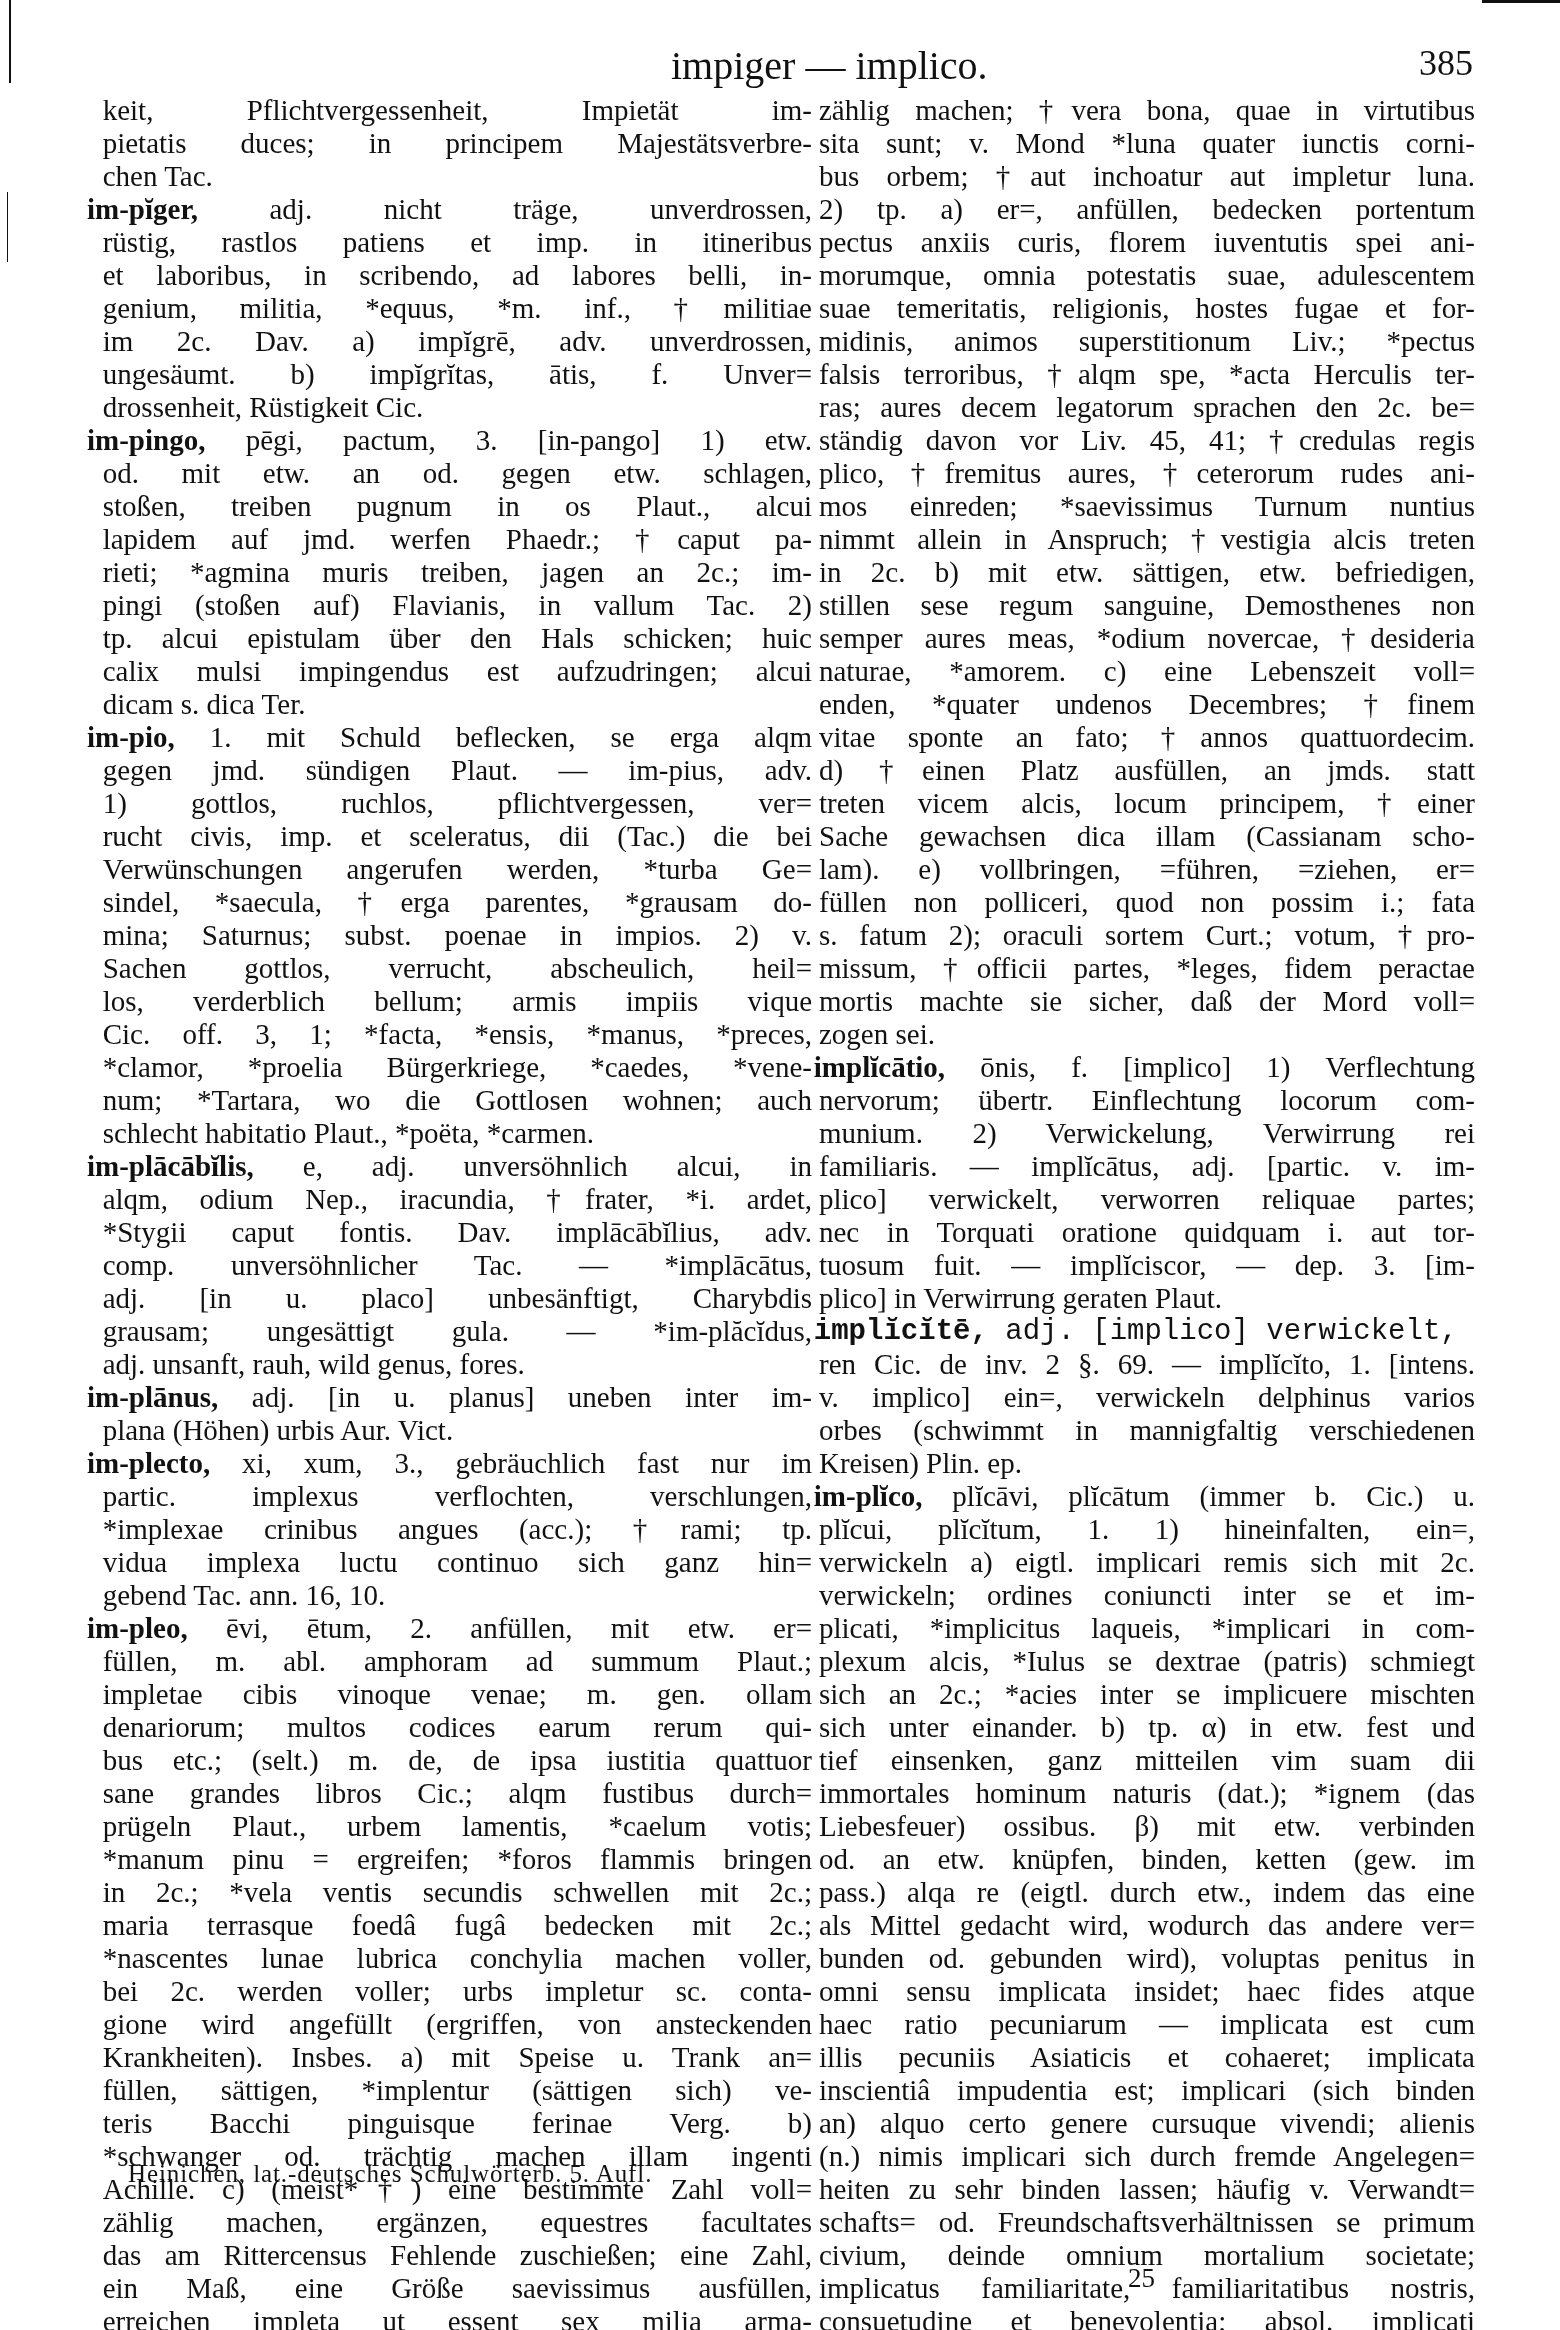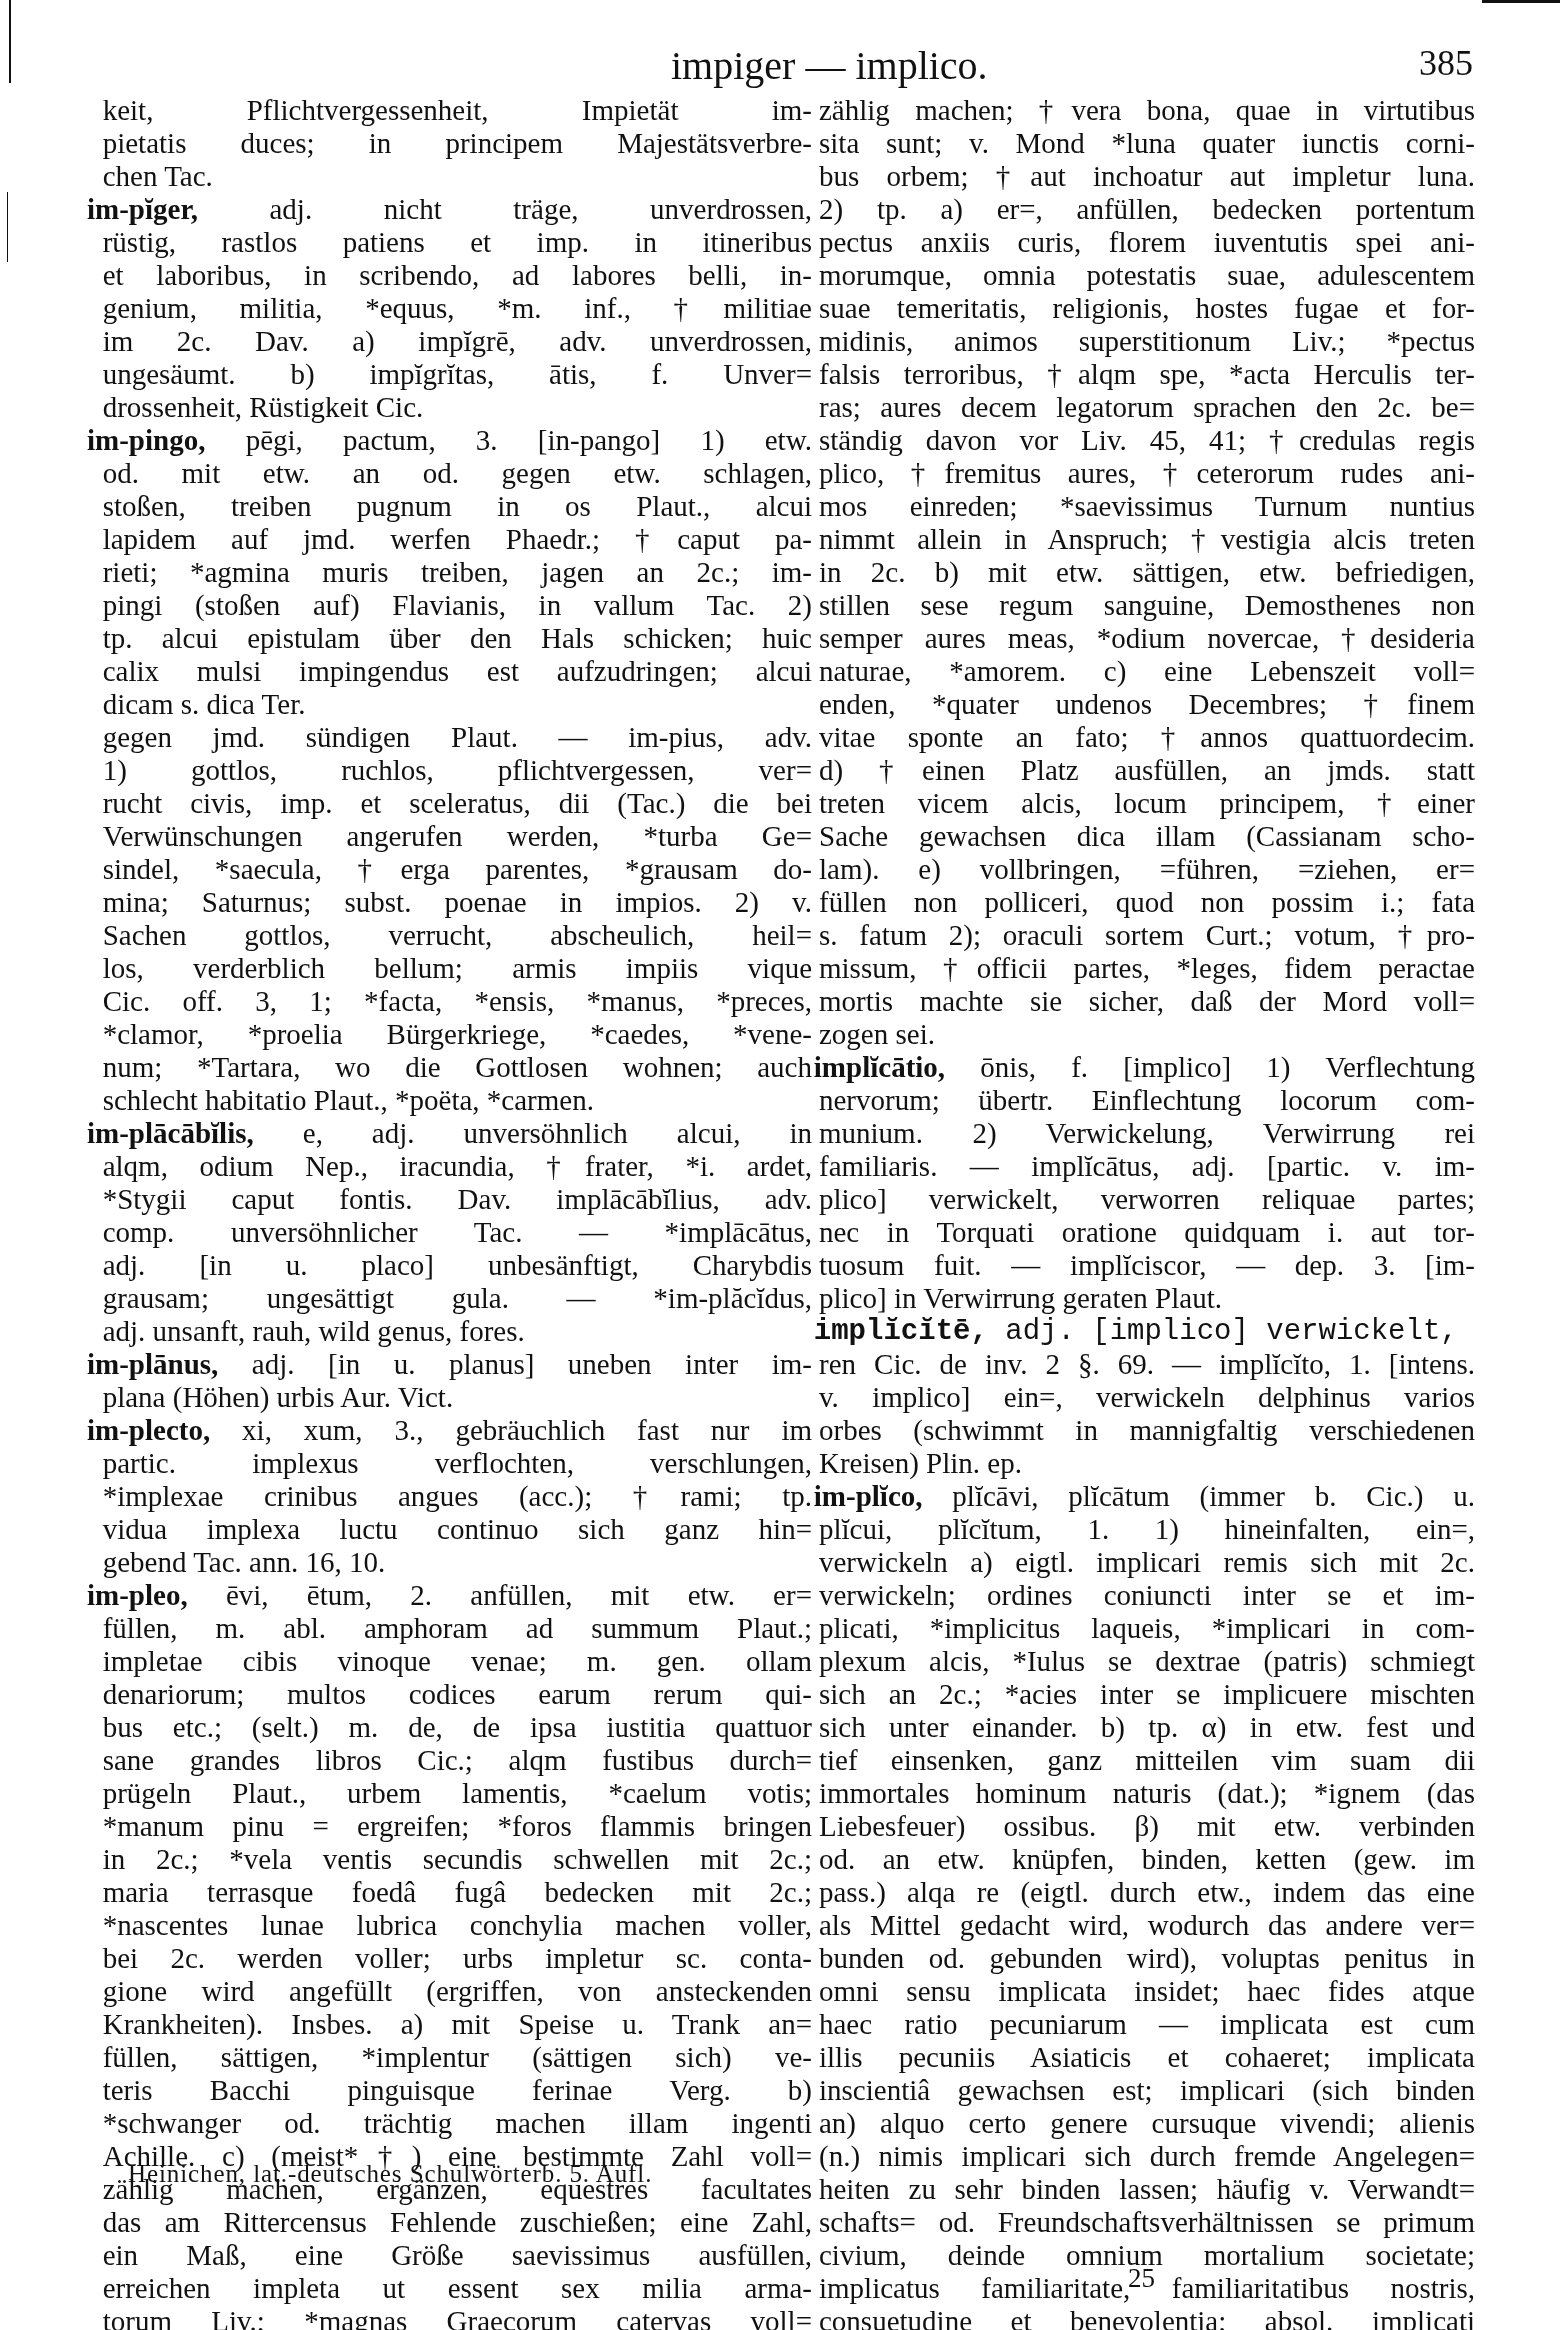"im-pio, 1. mit Schuld beflecken," div.line { html: none -> <div><span>im-pio,</span> 1. mit Schuld beflecken, se erga alqm</div> }
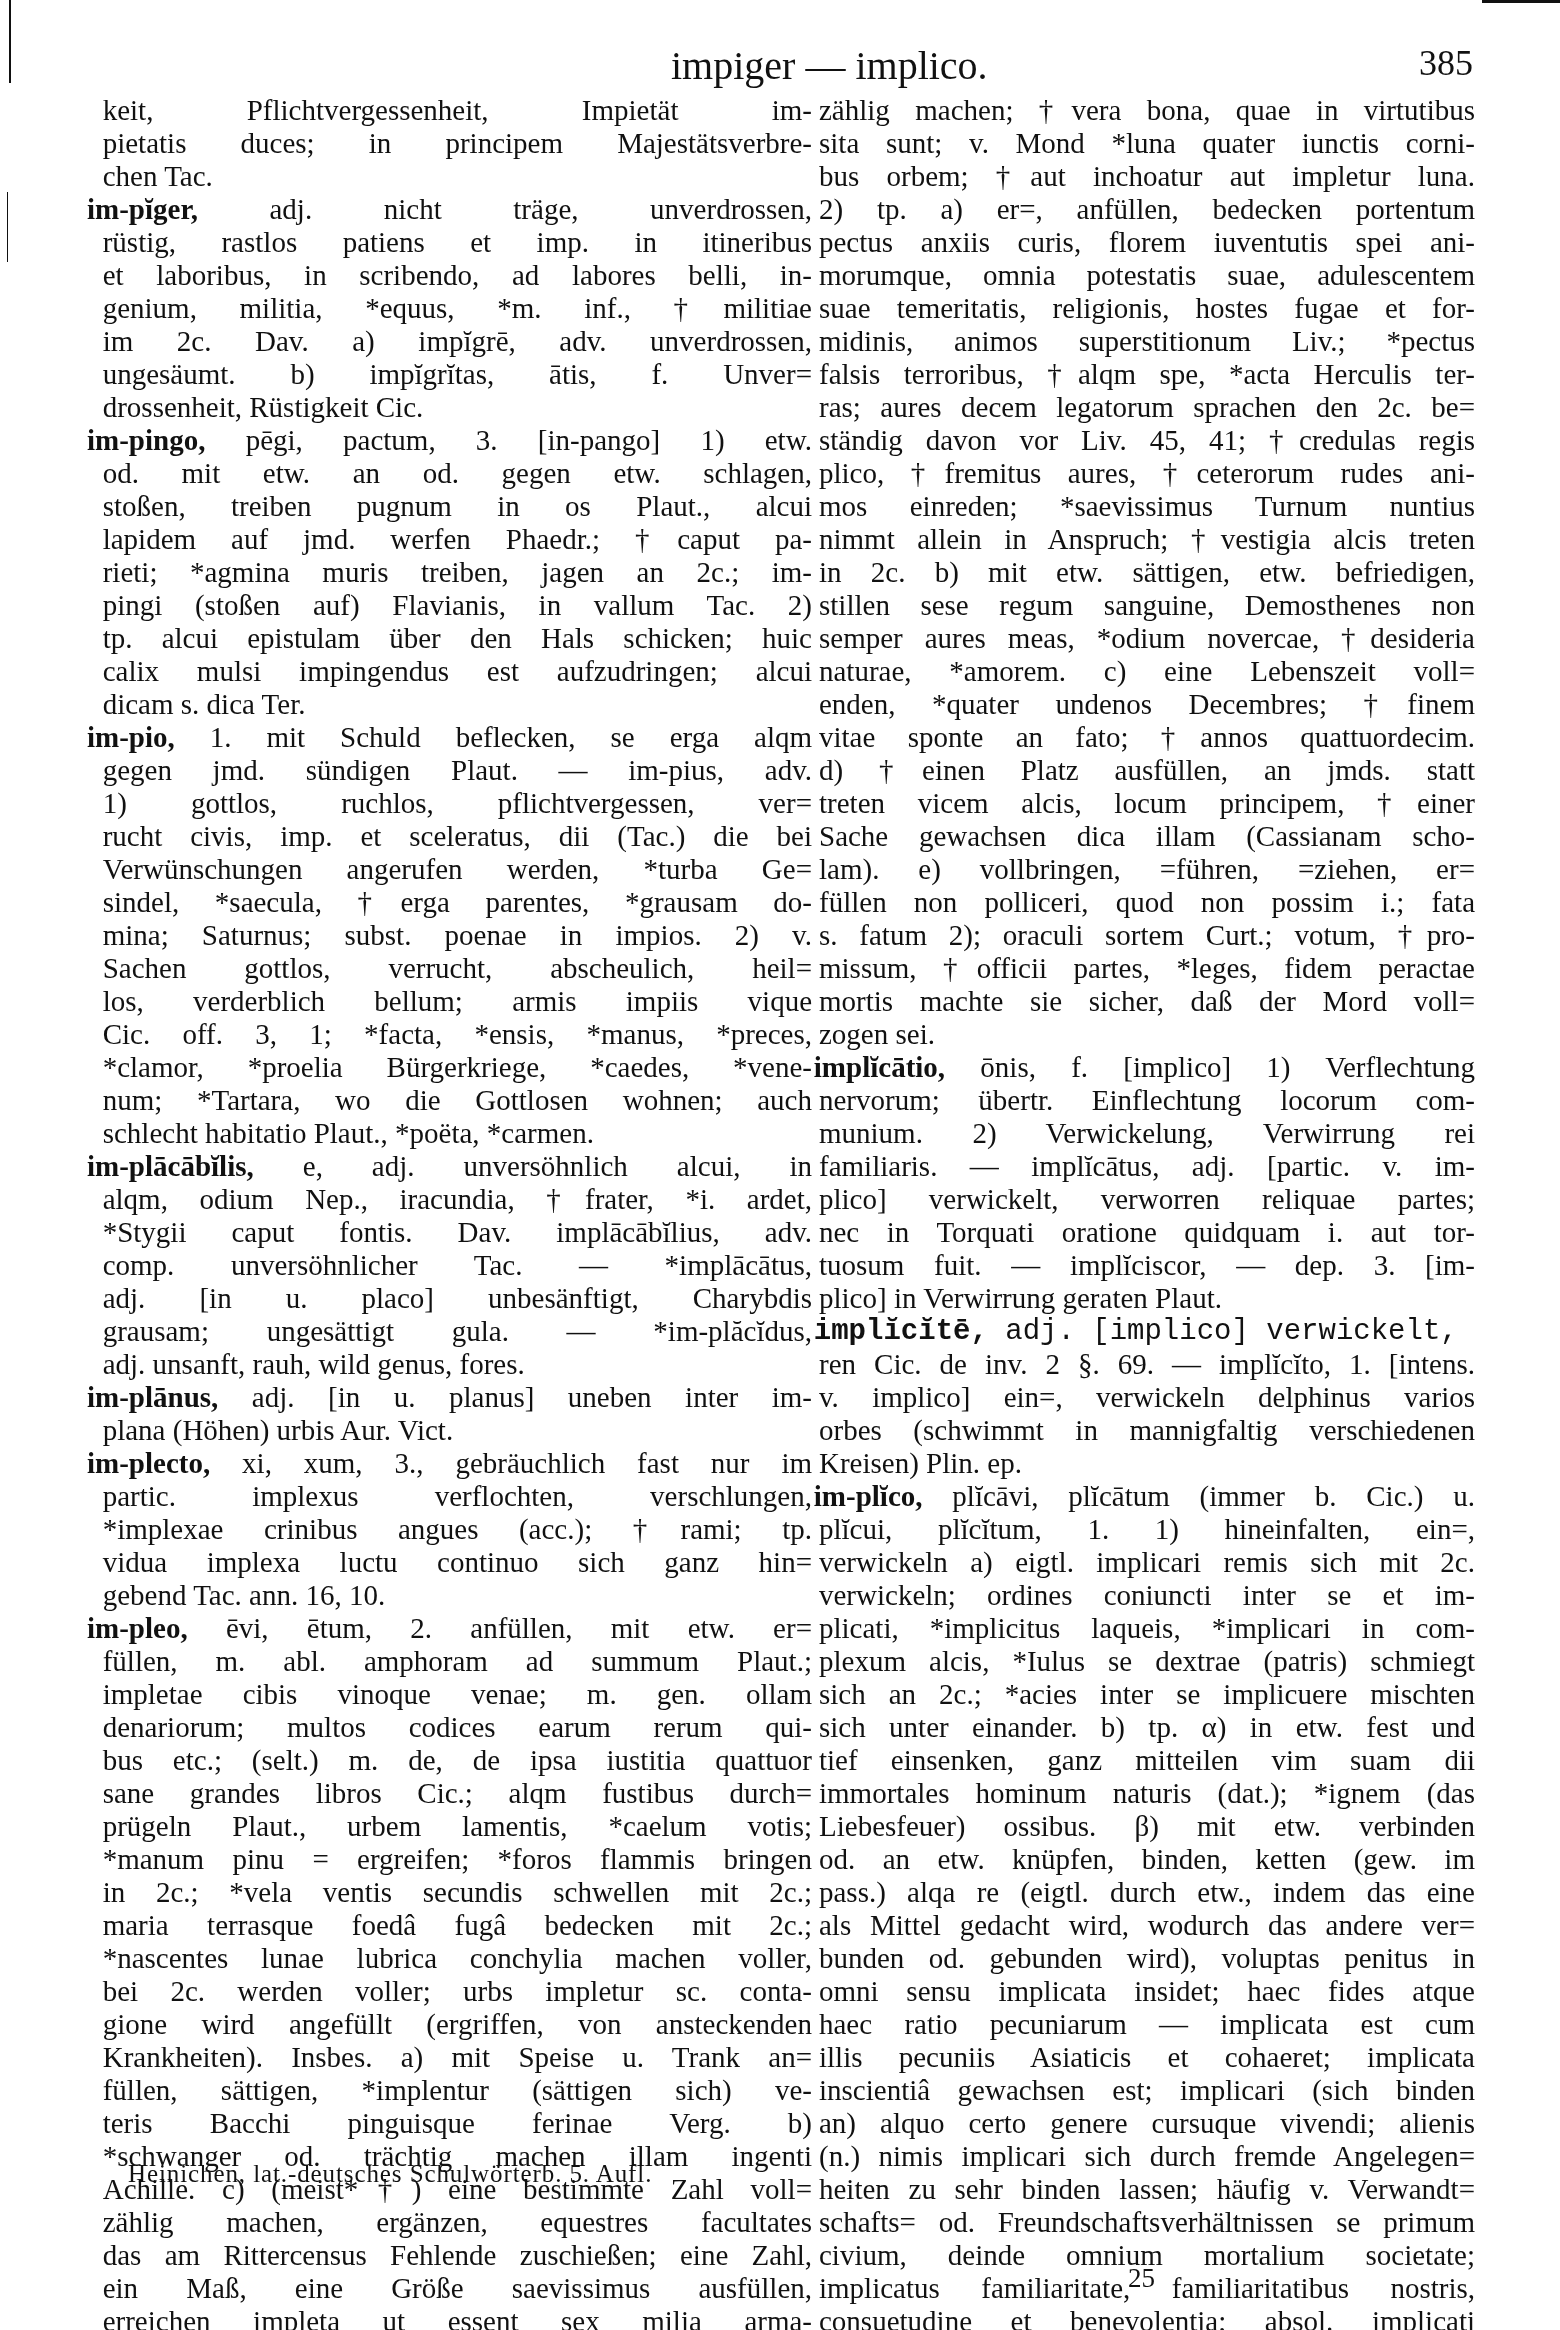"inscientiâ gewachsen est; implicari" div.line { text: gewachsen -> impudentia }
